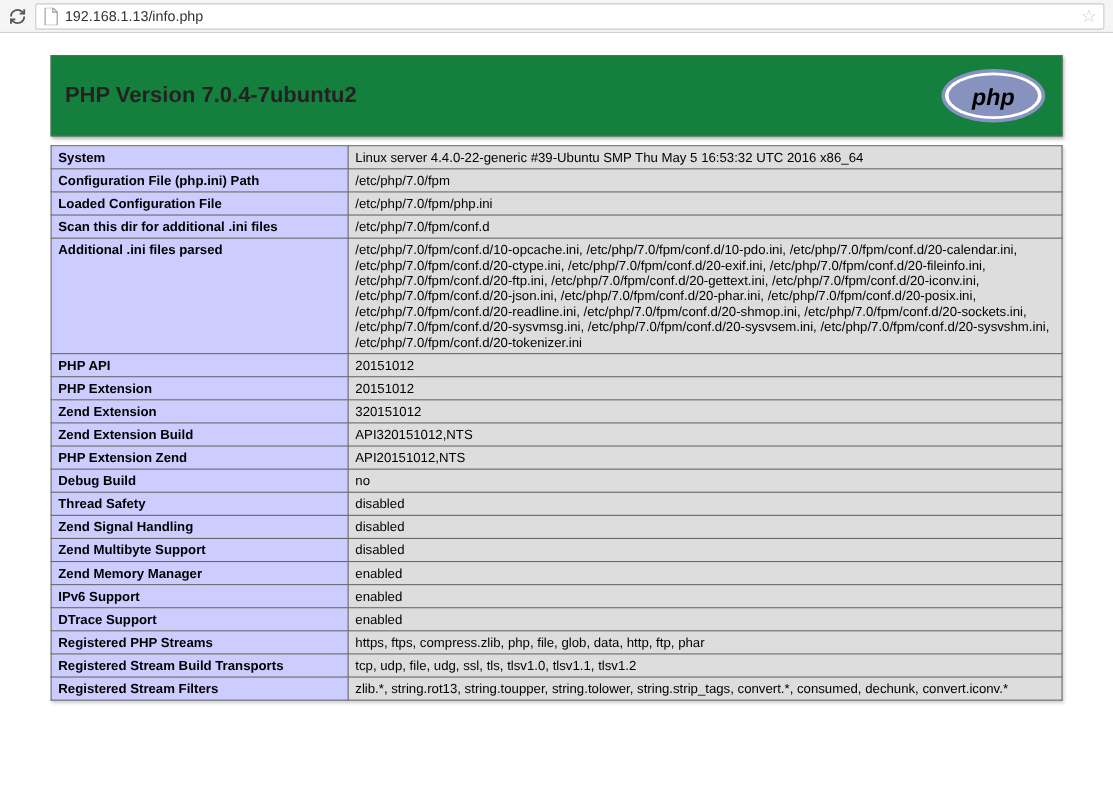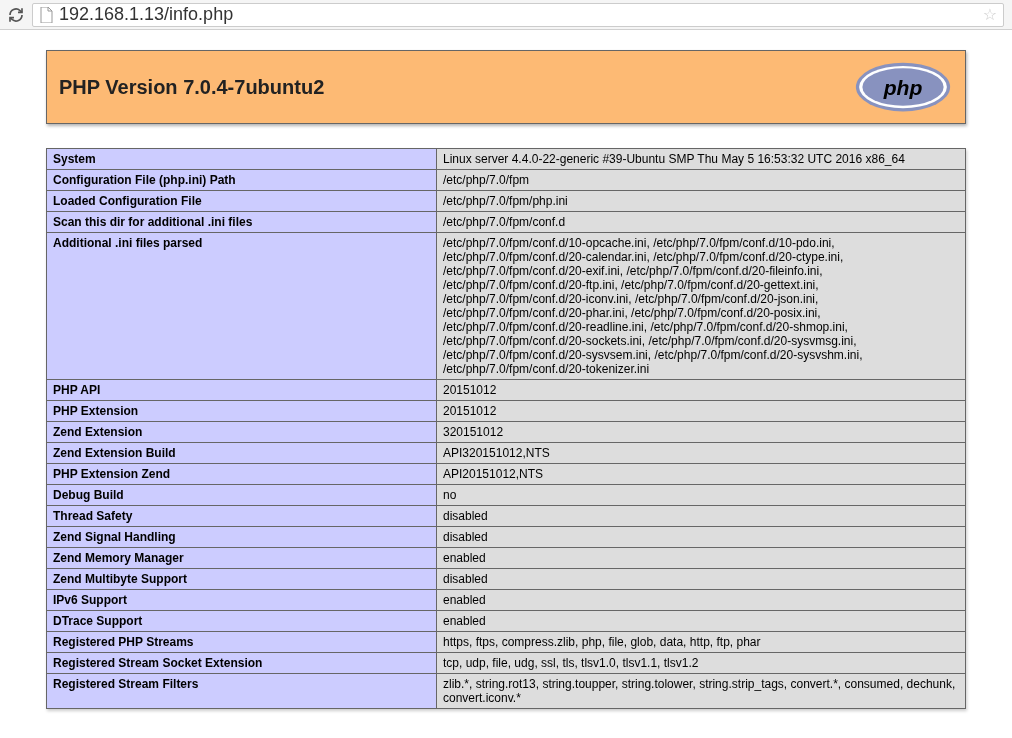"192.168.1.13/info.php" .url-text { font-size: 18px -> 13px }
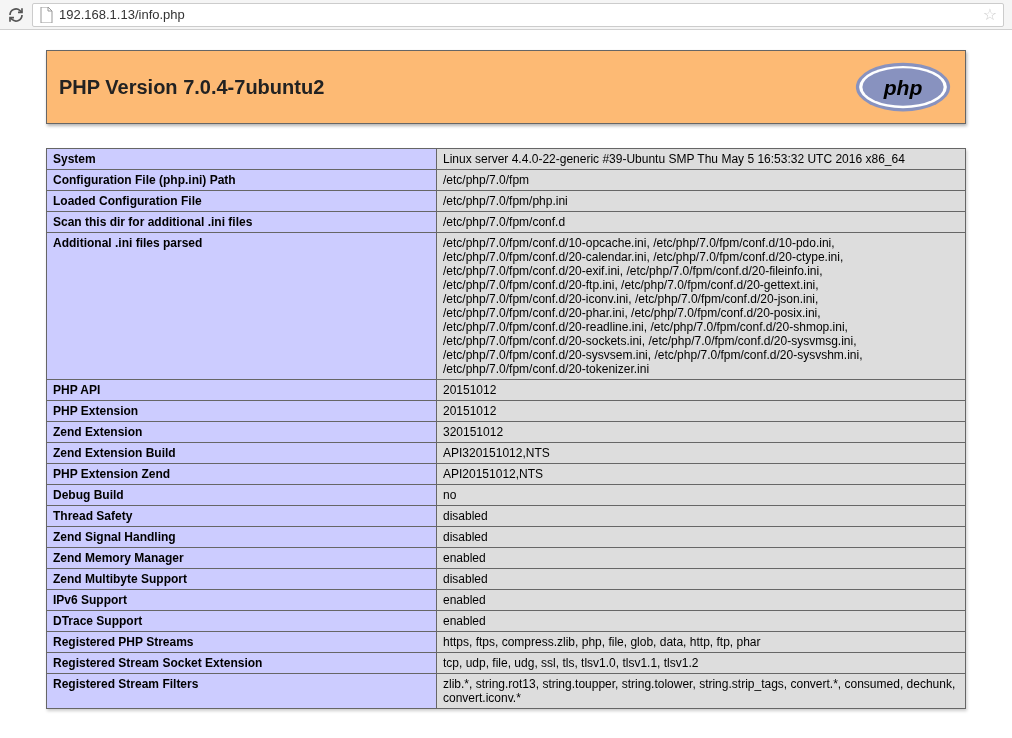"PHP Version 7.0.4-7ubuntu2" .header-box { background: #fdba74 -> #15803d; margin-bottom: 24px -> 8px }
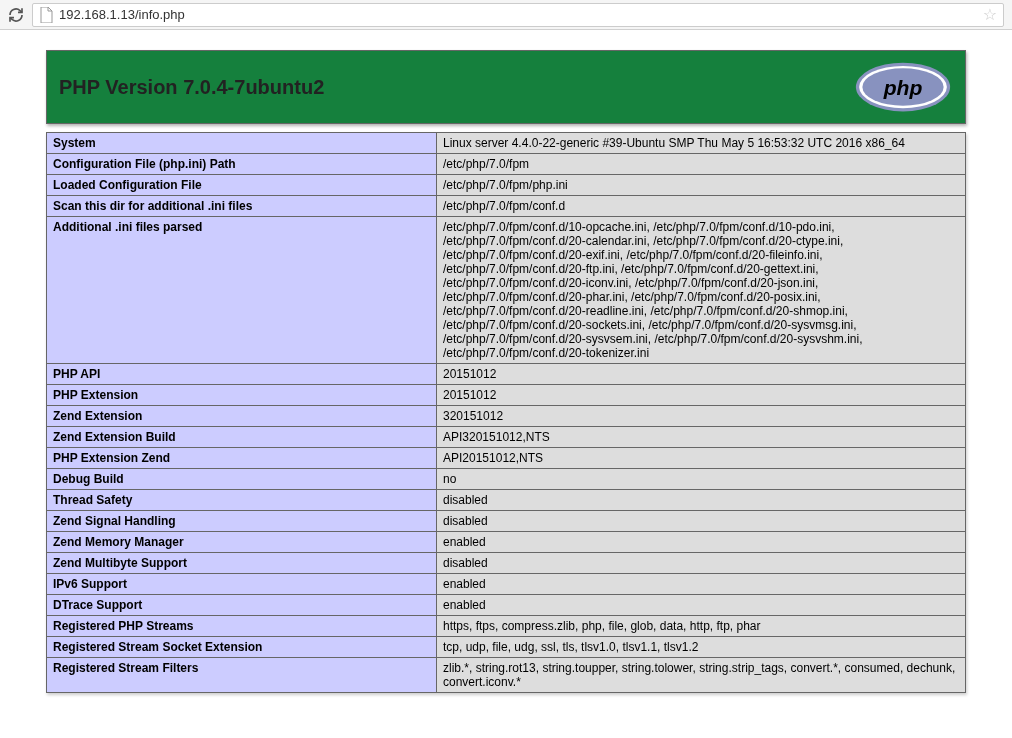"System" .info-table td.label { width: 390px -> 270px }
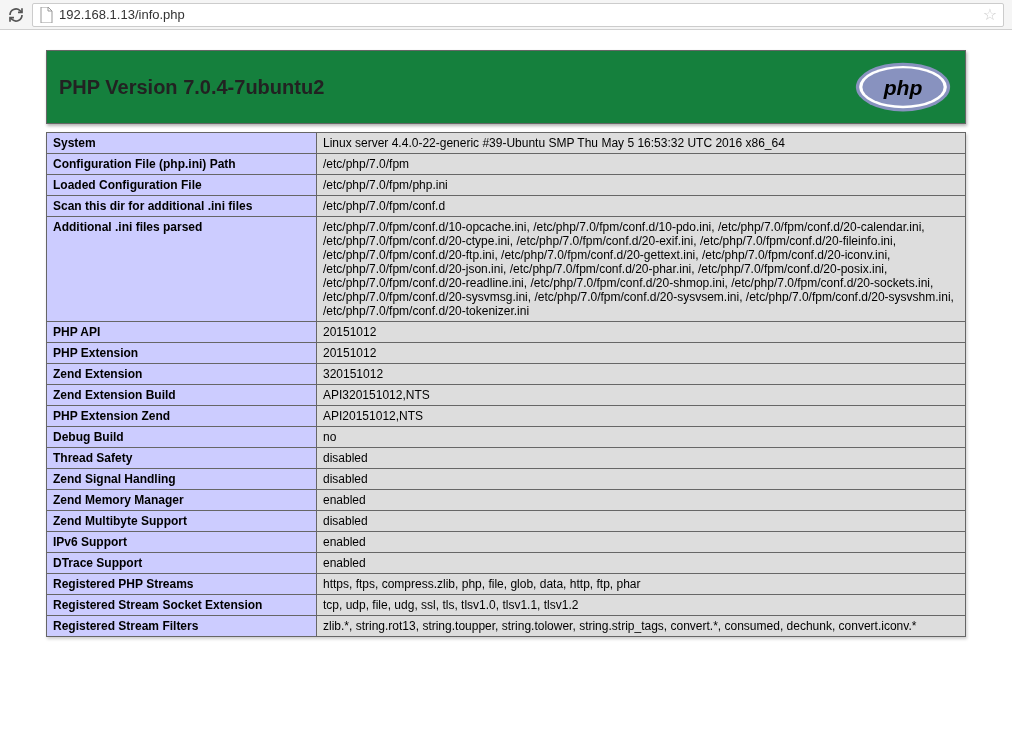"Zend Memory Manager" tr { order: before "Zend Multibyte Support" -> after "Zend Multibyte Support" }
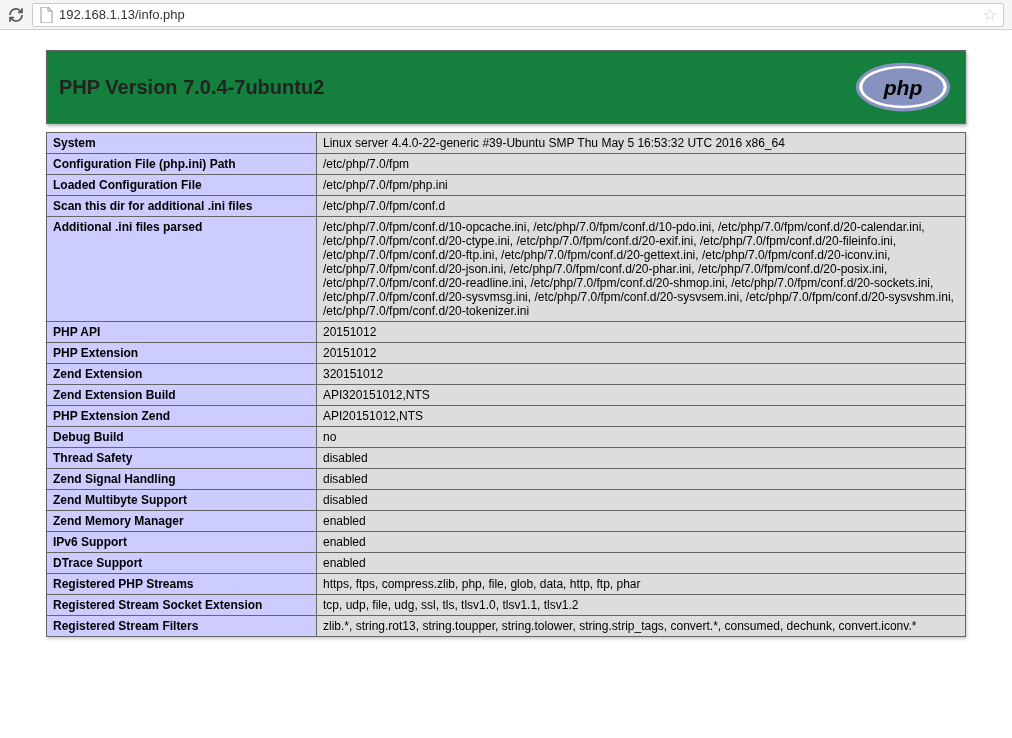"Registered Stream Socket Extension" td.label { text: Socket Extension -> Build Transports }
